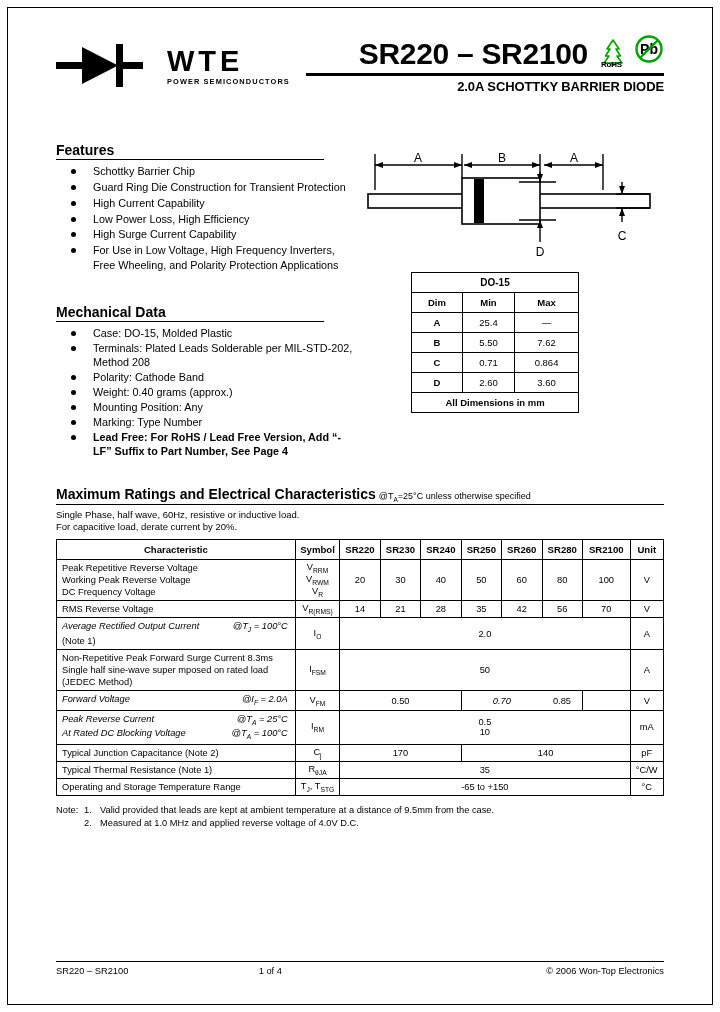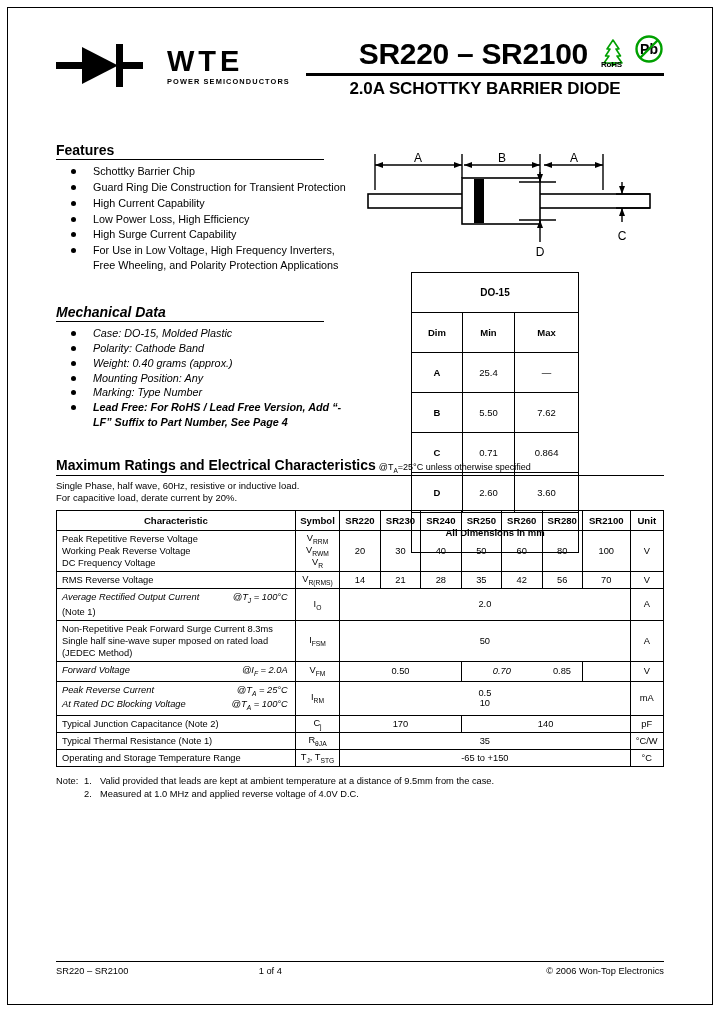"2.0A SCHOTTKY BARRIER DIODE" .sub-title { font-size: 17px -> 13px; text-align: center -> right }
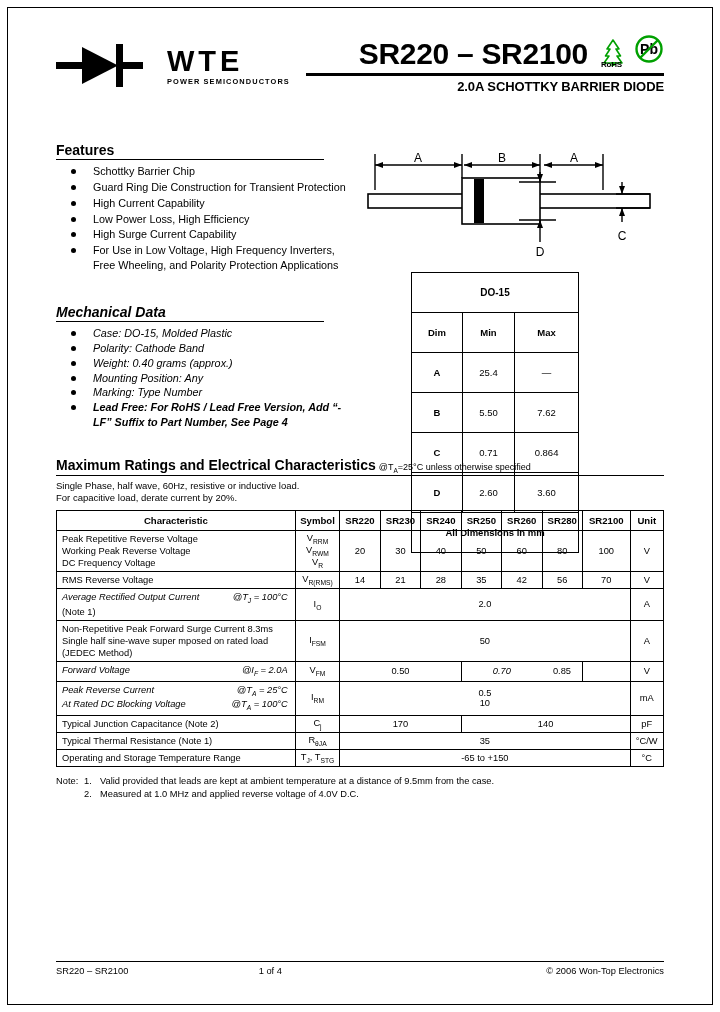"DO-15" table.dim td, table.dim th { padding: 14px 2px -> 4px 2px }
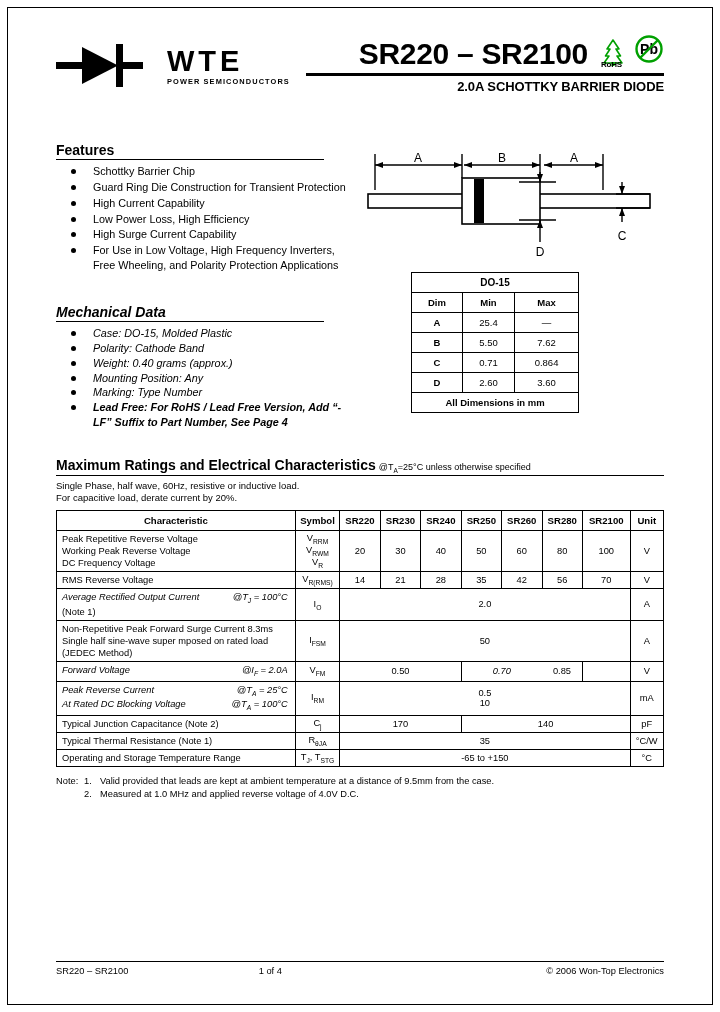"Mechanical Data" .mech { font-style: italic -> none }
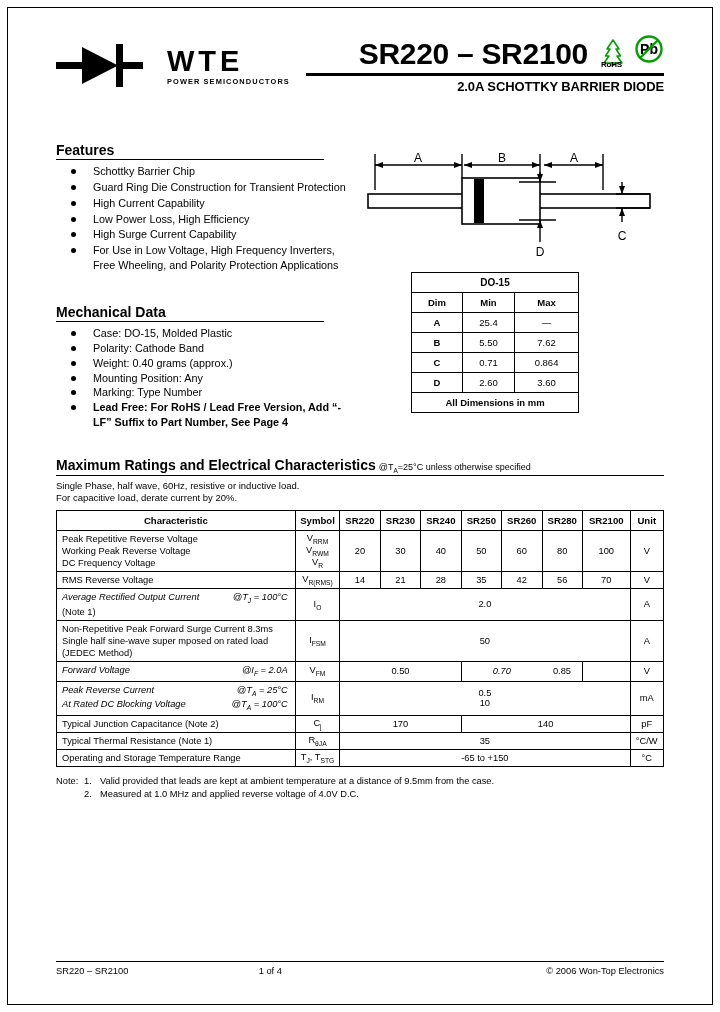"Terminals: Plated Leads Solderable per" li { html: none -> <li>Terminals: Plated Leads Solderable per MIL-STD-202, Method 208</li> }
